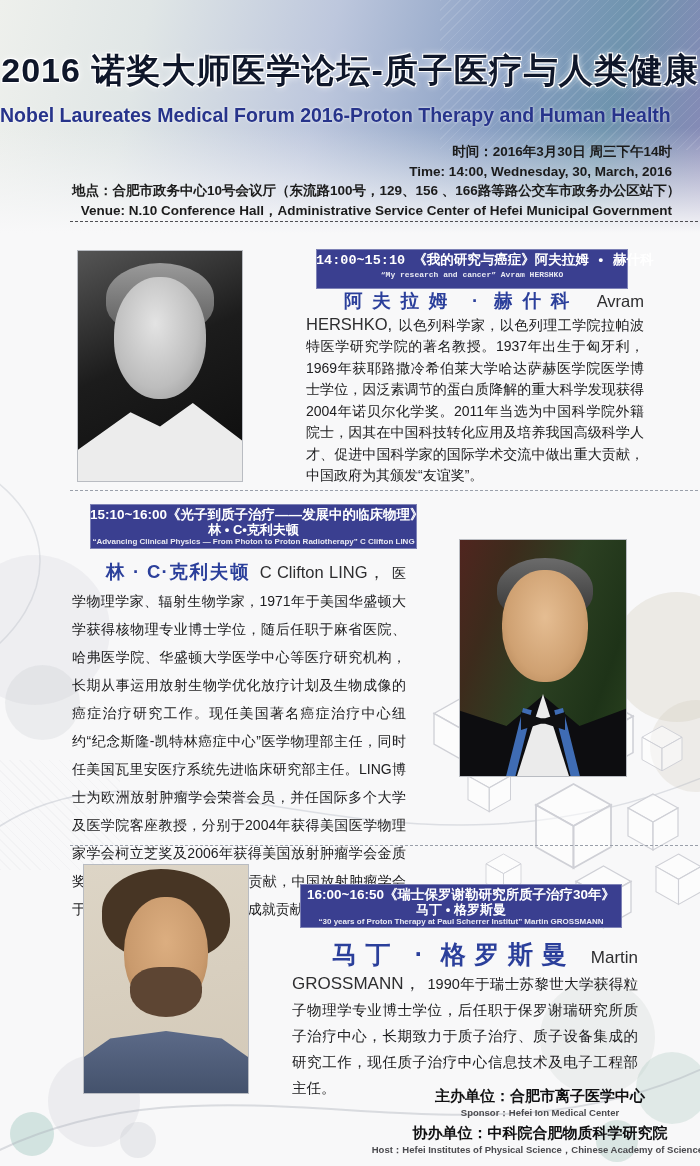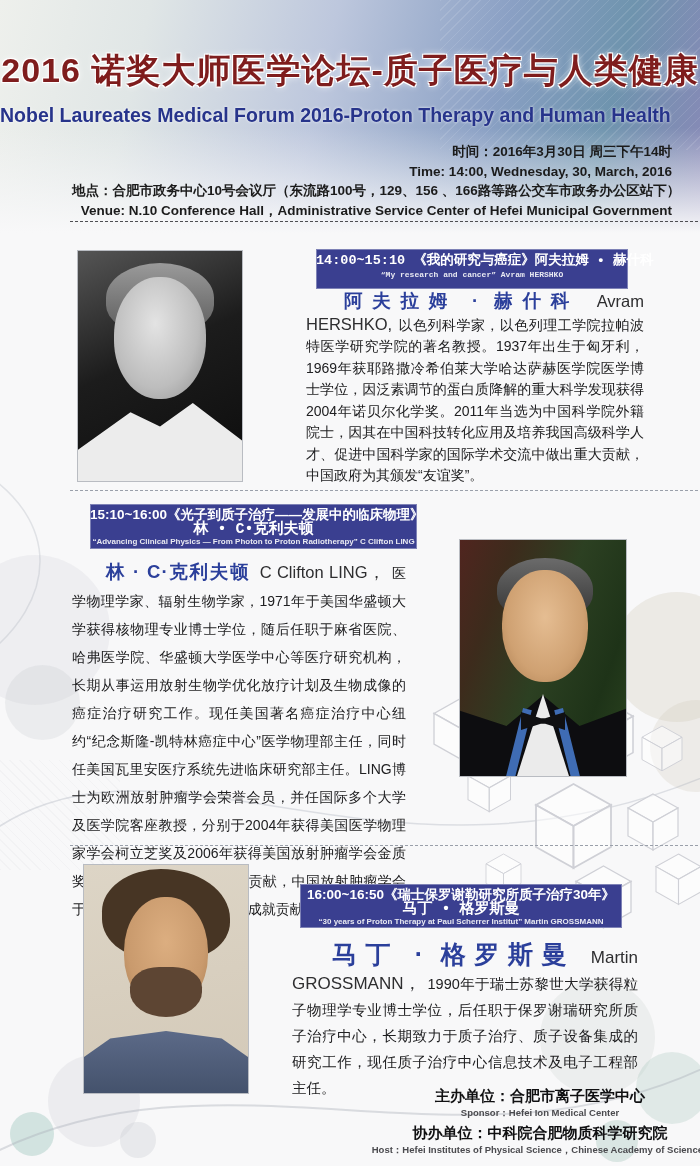"2016 诺奖大师医学论坛-质子医疗与人类健康" .title-cn { color: #7f1d1d -> #0f172a }
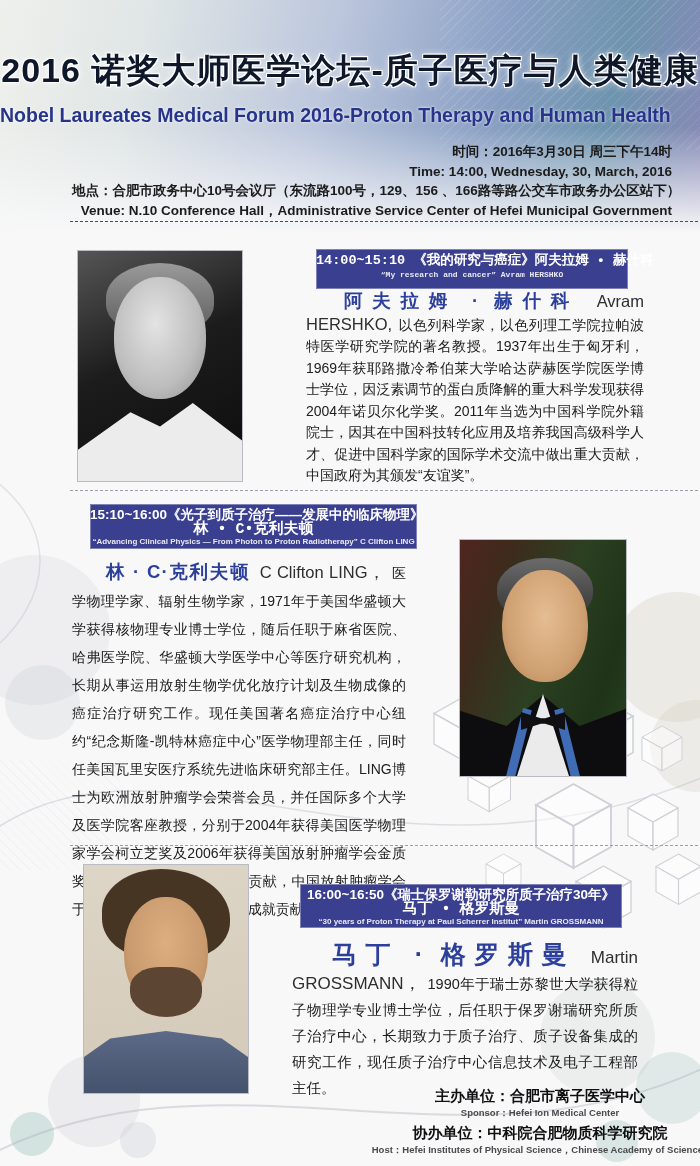"林 • C•克利夫顿" .bar .l-name { font-family: Liberation Mono, monospace -> none; font-size: 15px -> 13px }
